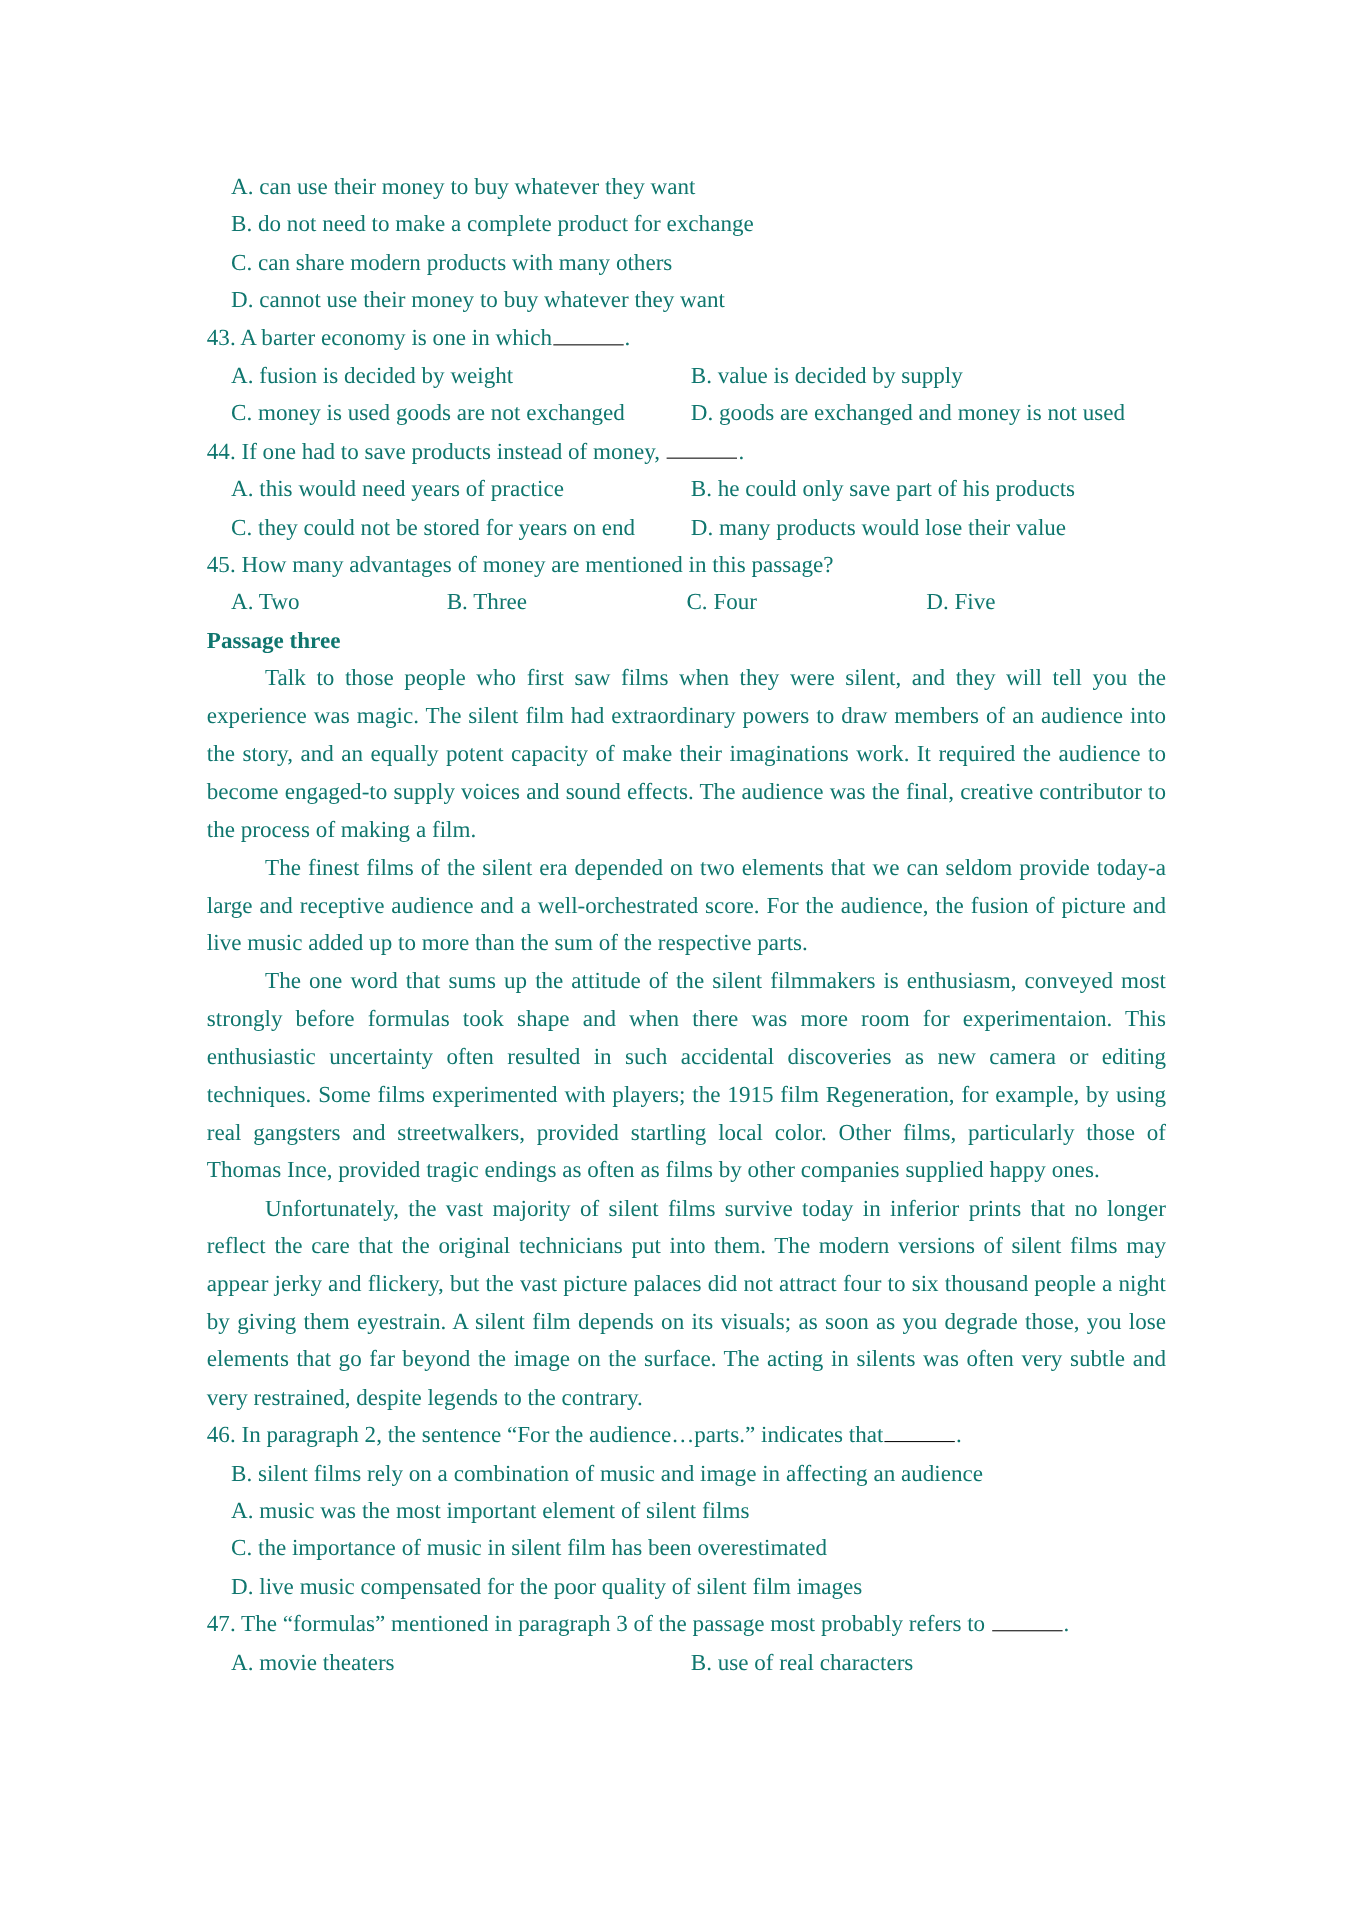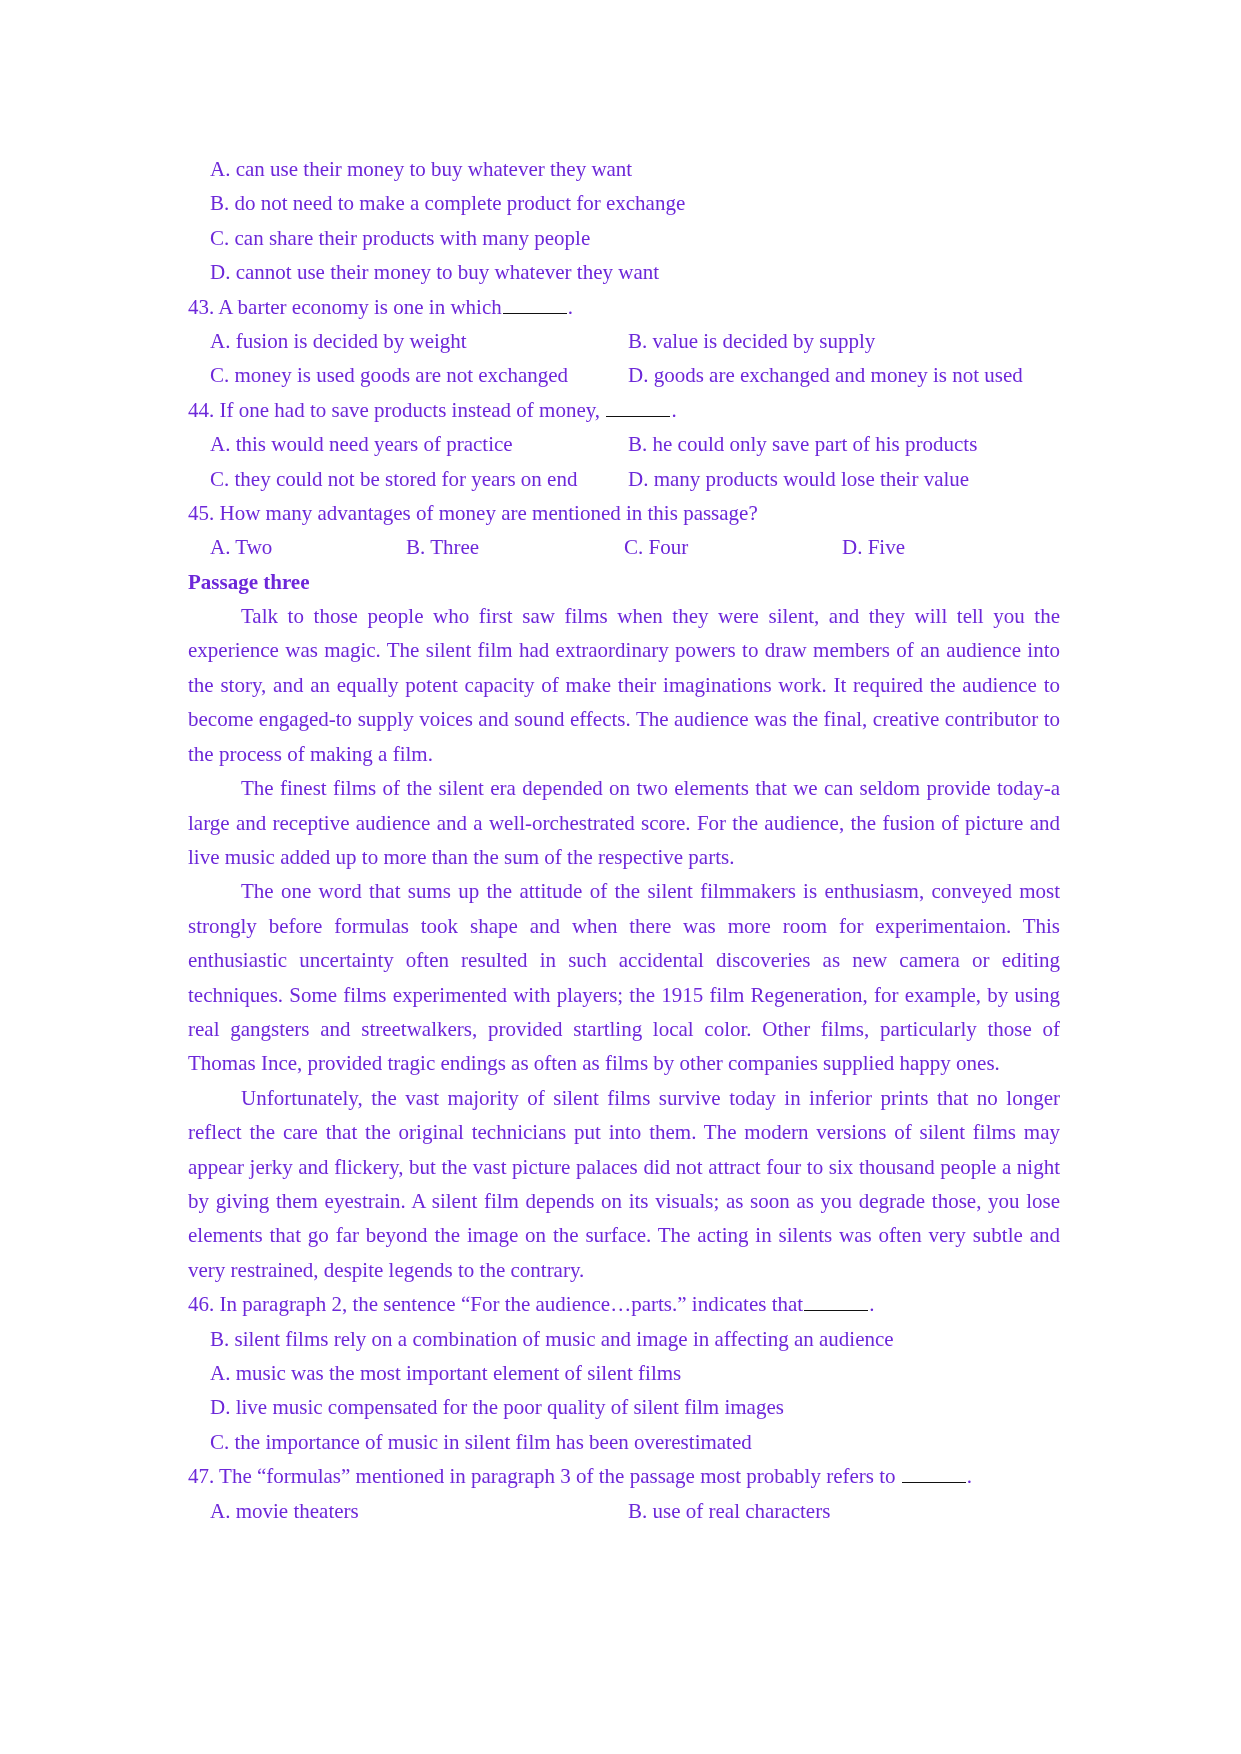"A. can use their money" .page { color: #6d28d9 -> #0f766e }
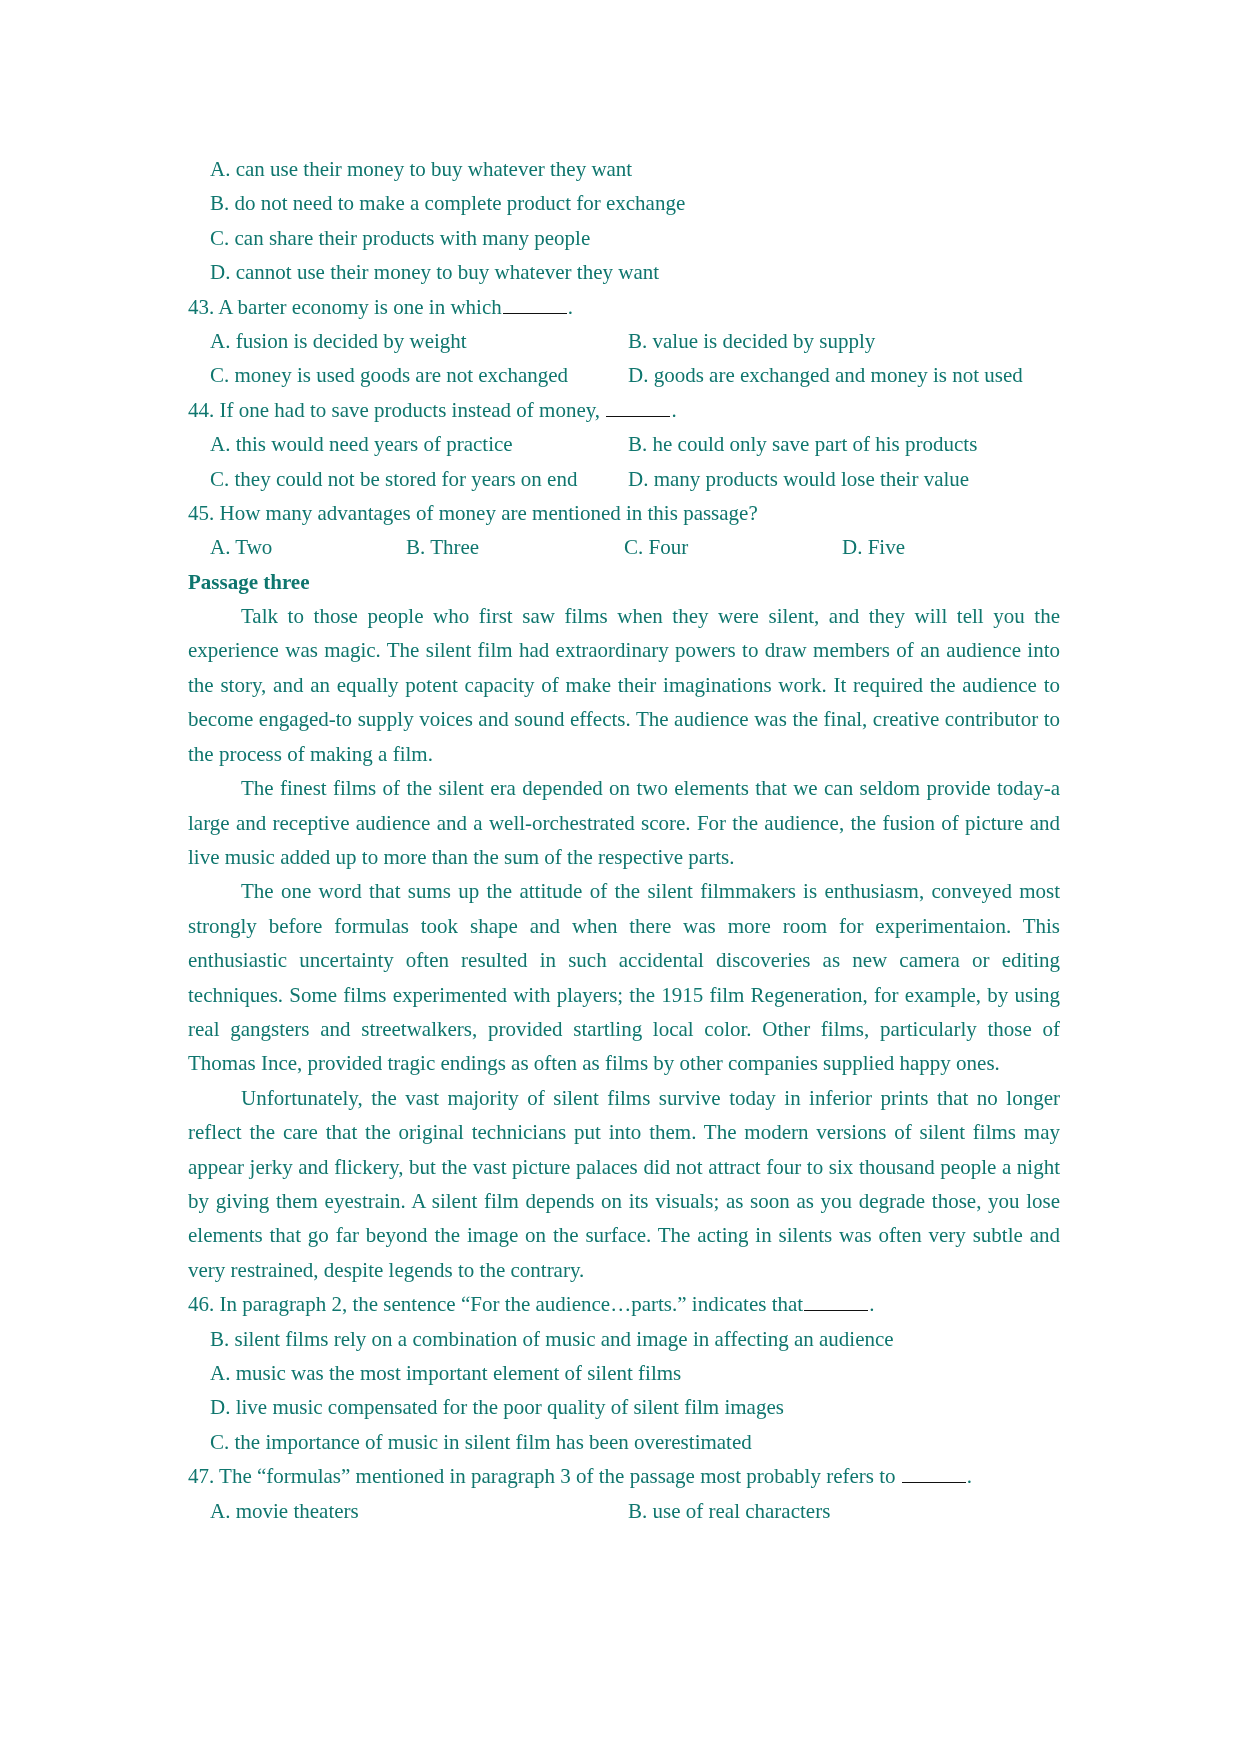"C. can share their products" div.line { text: their products with many people -> modern products with many others }
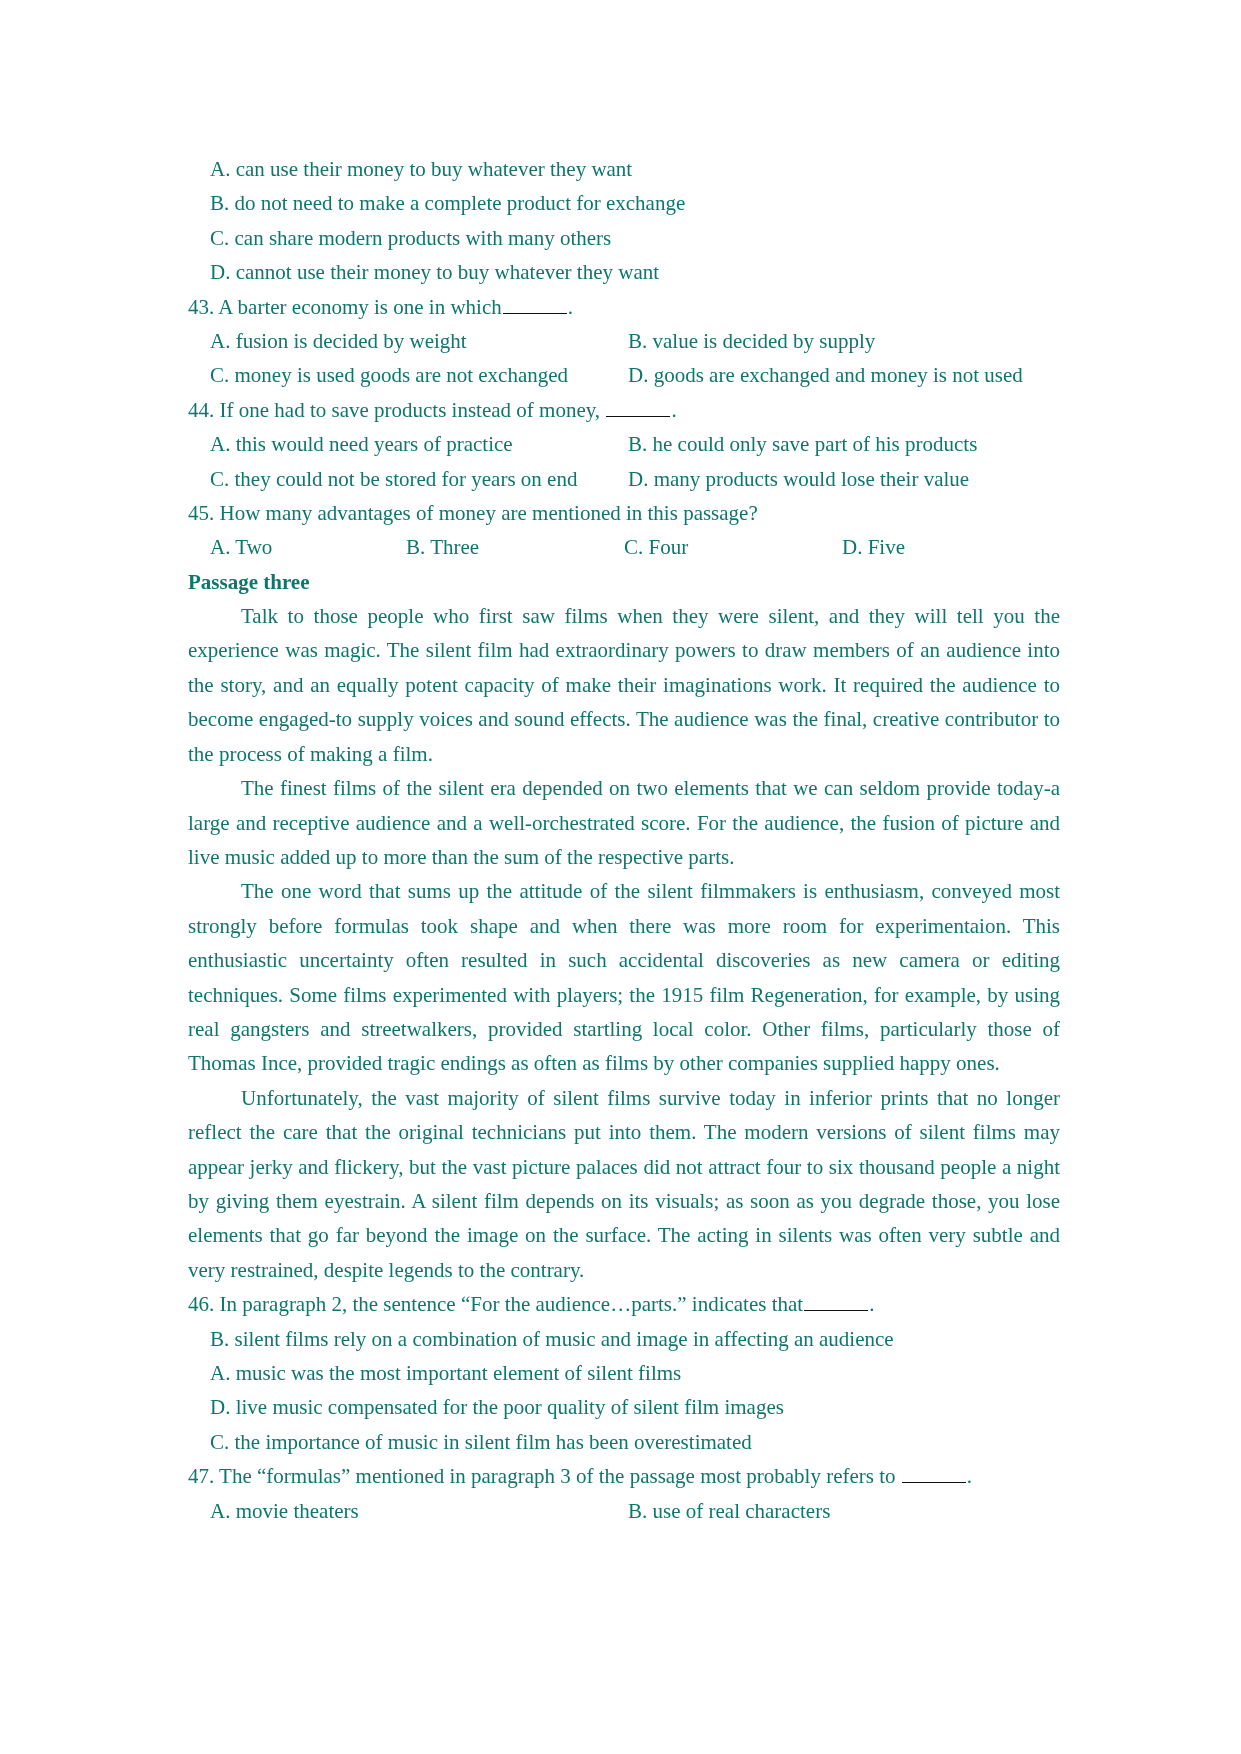"D. live music compensated for" div.line { order: before "C. the importance of music" -> after "C. the importance of music" }
